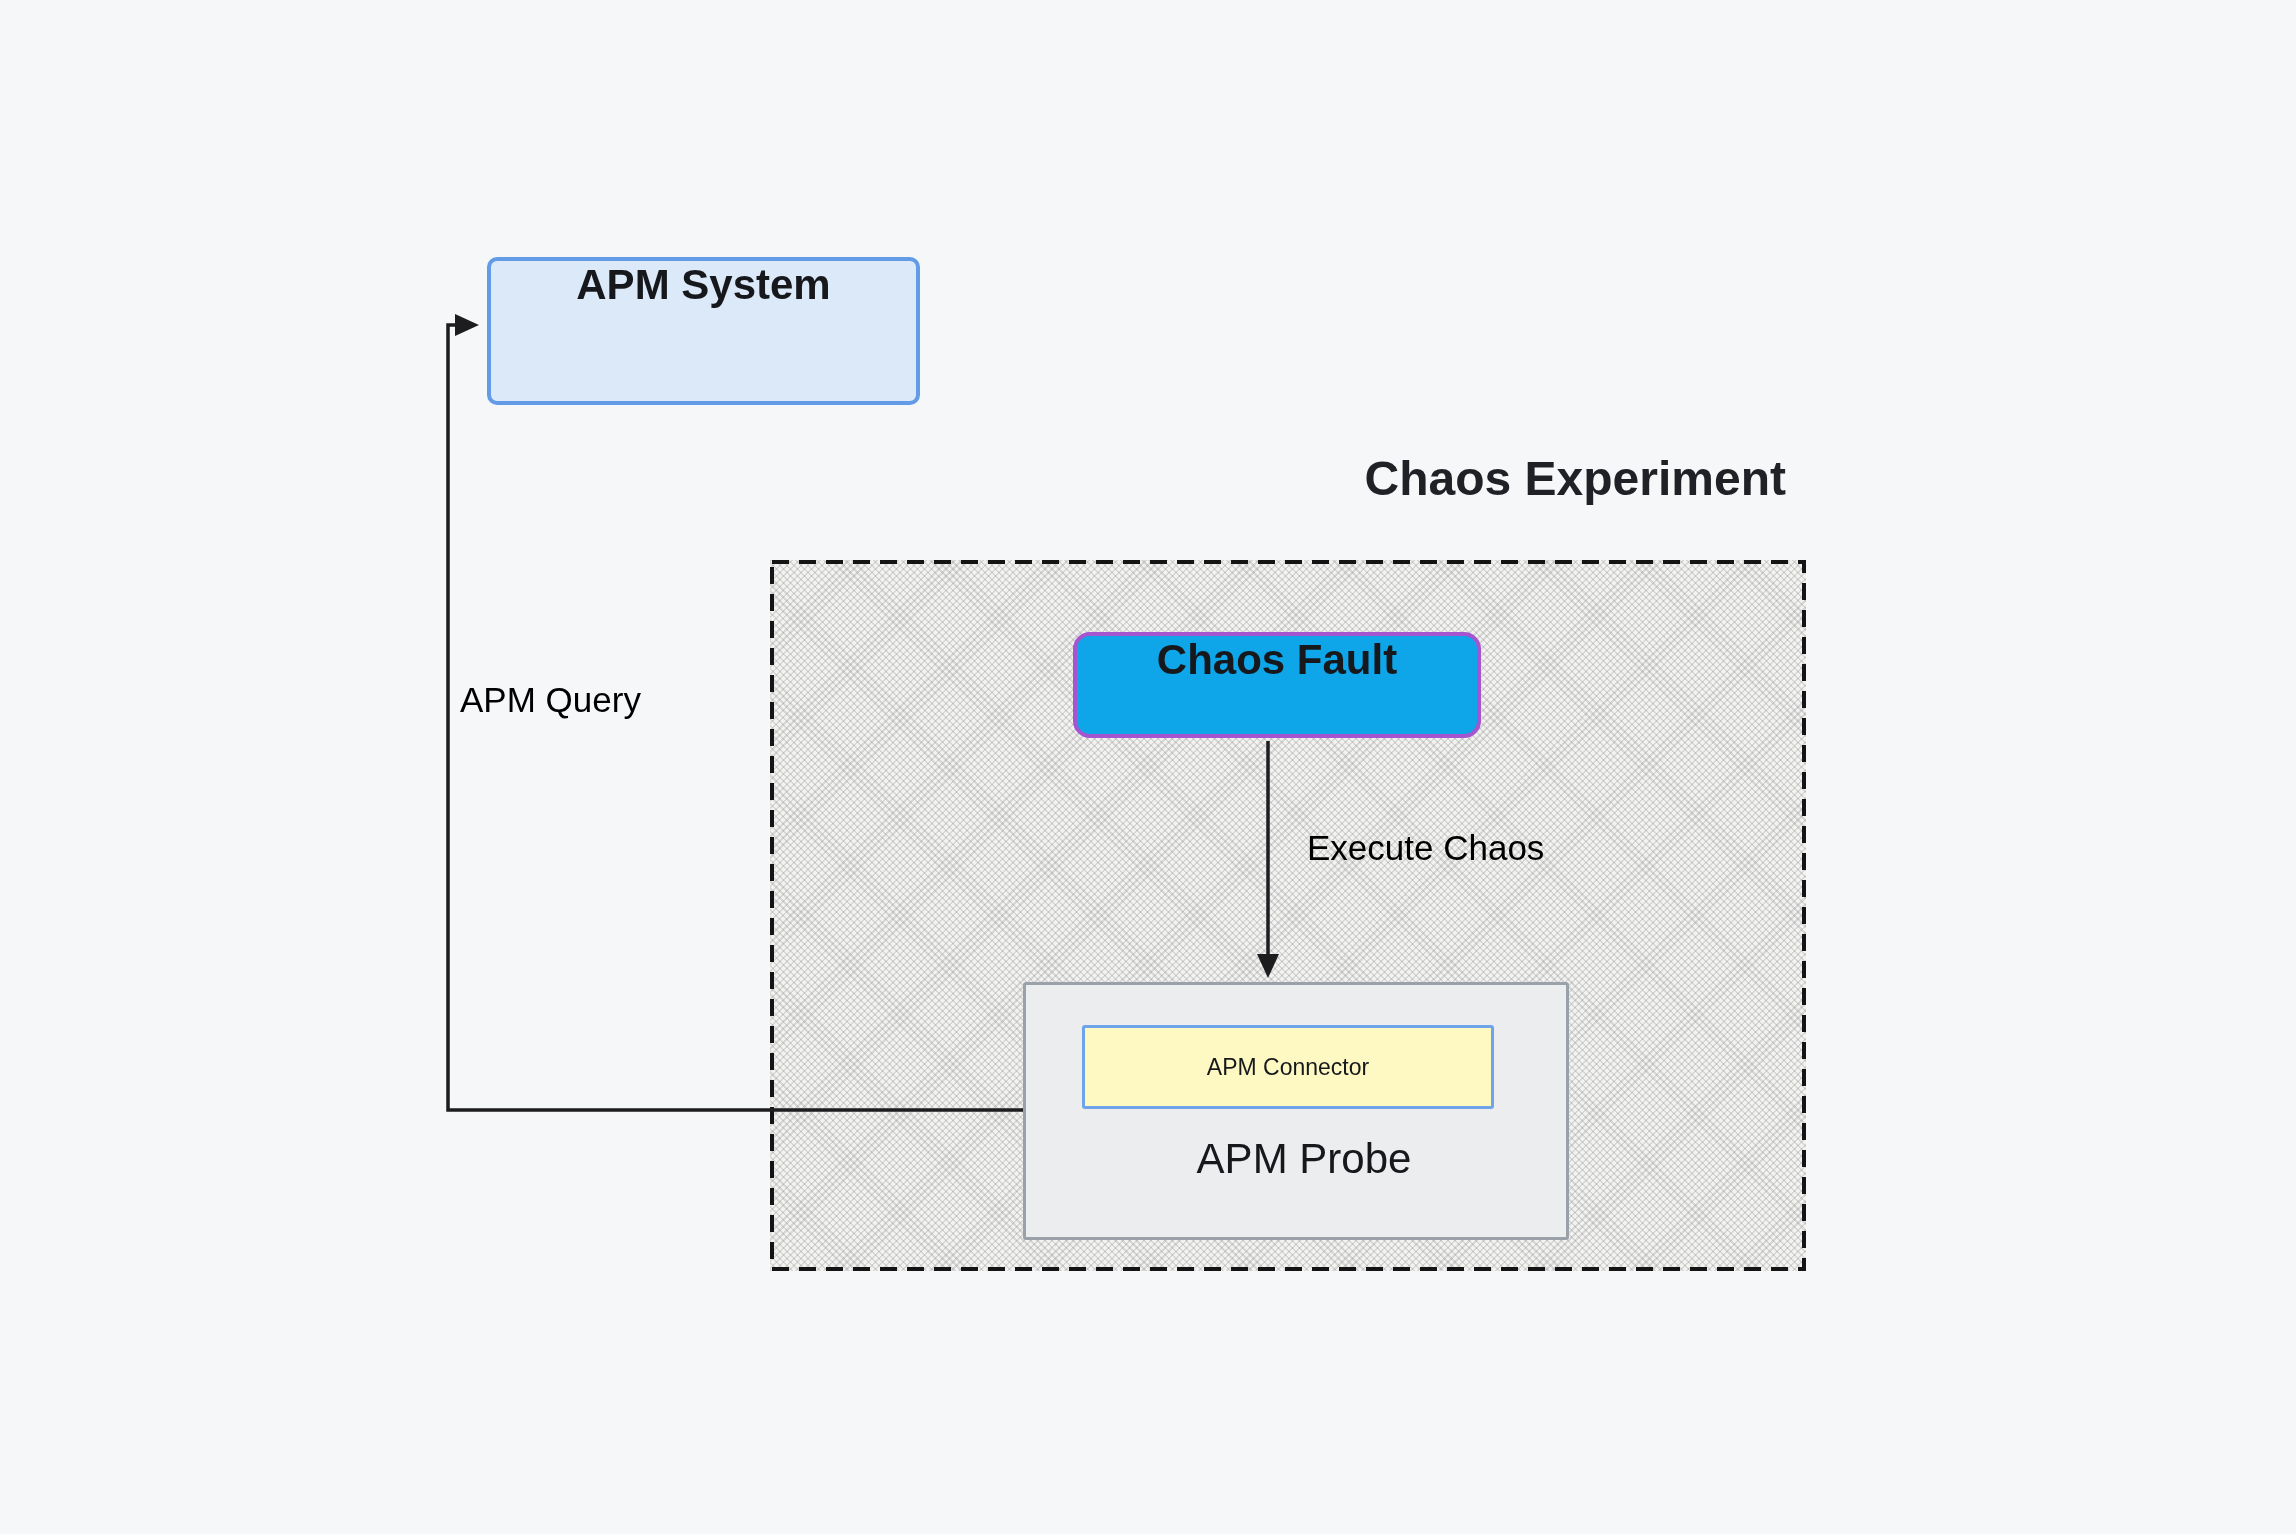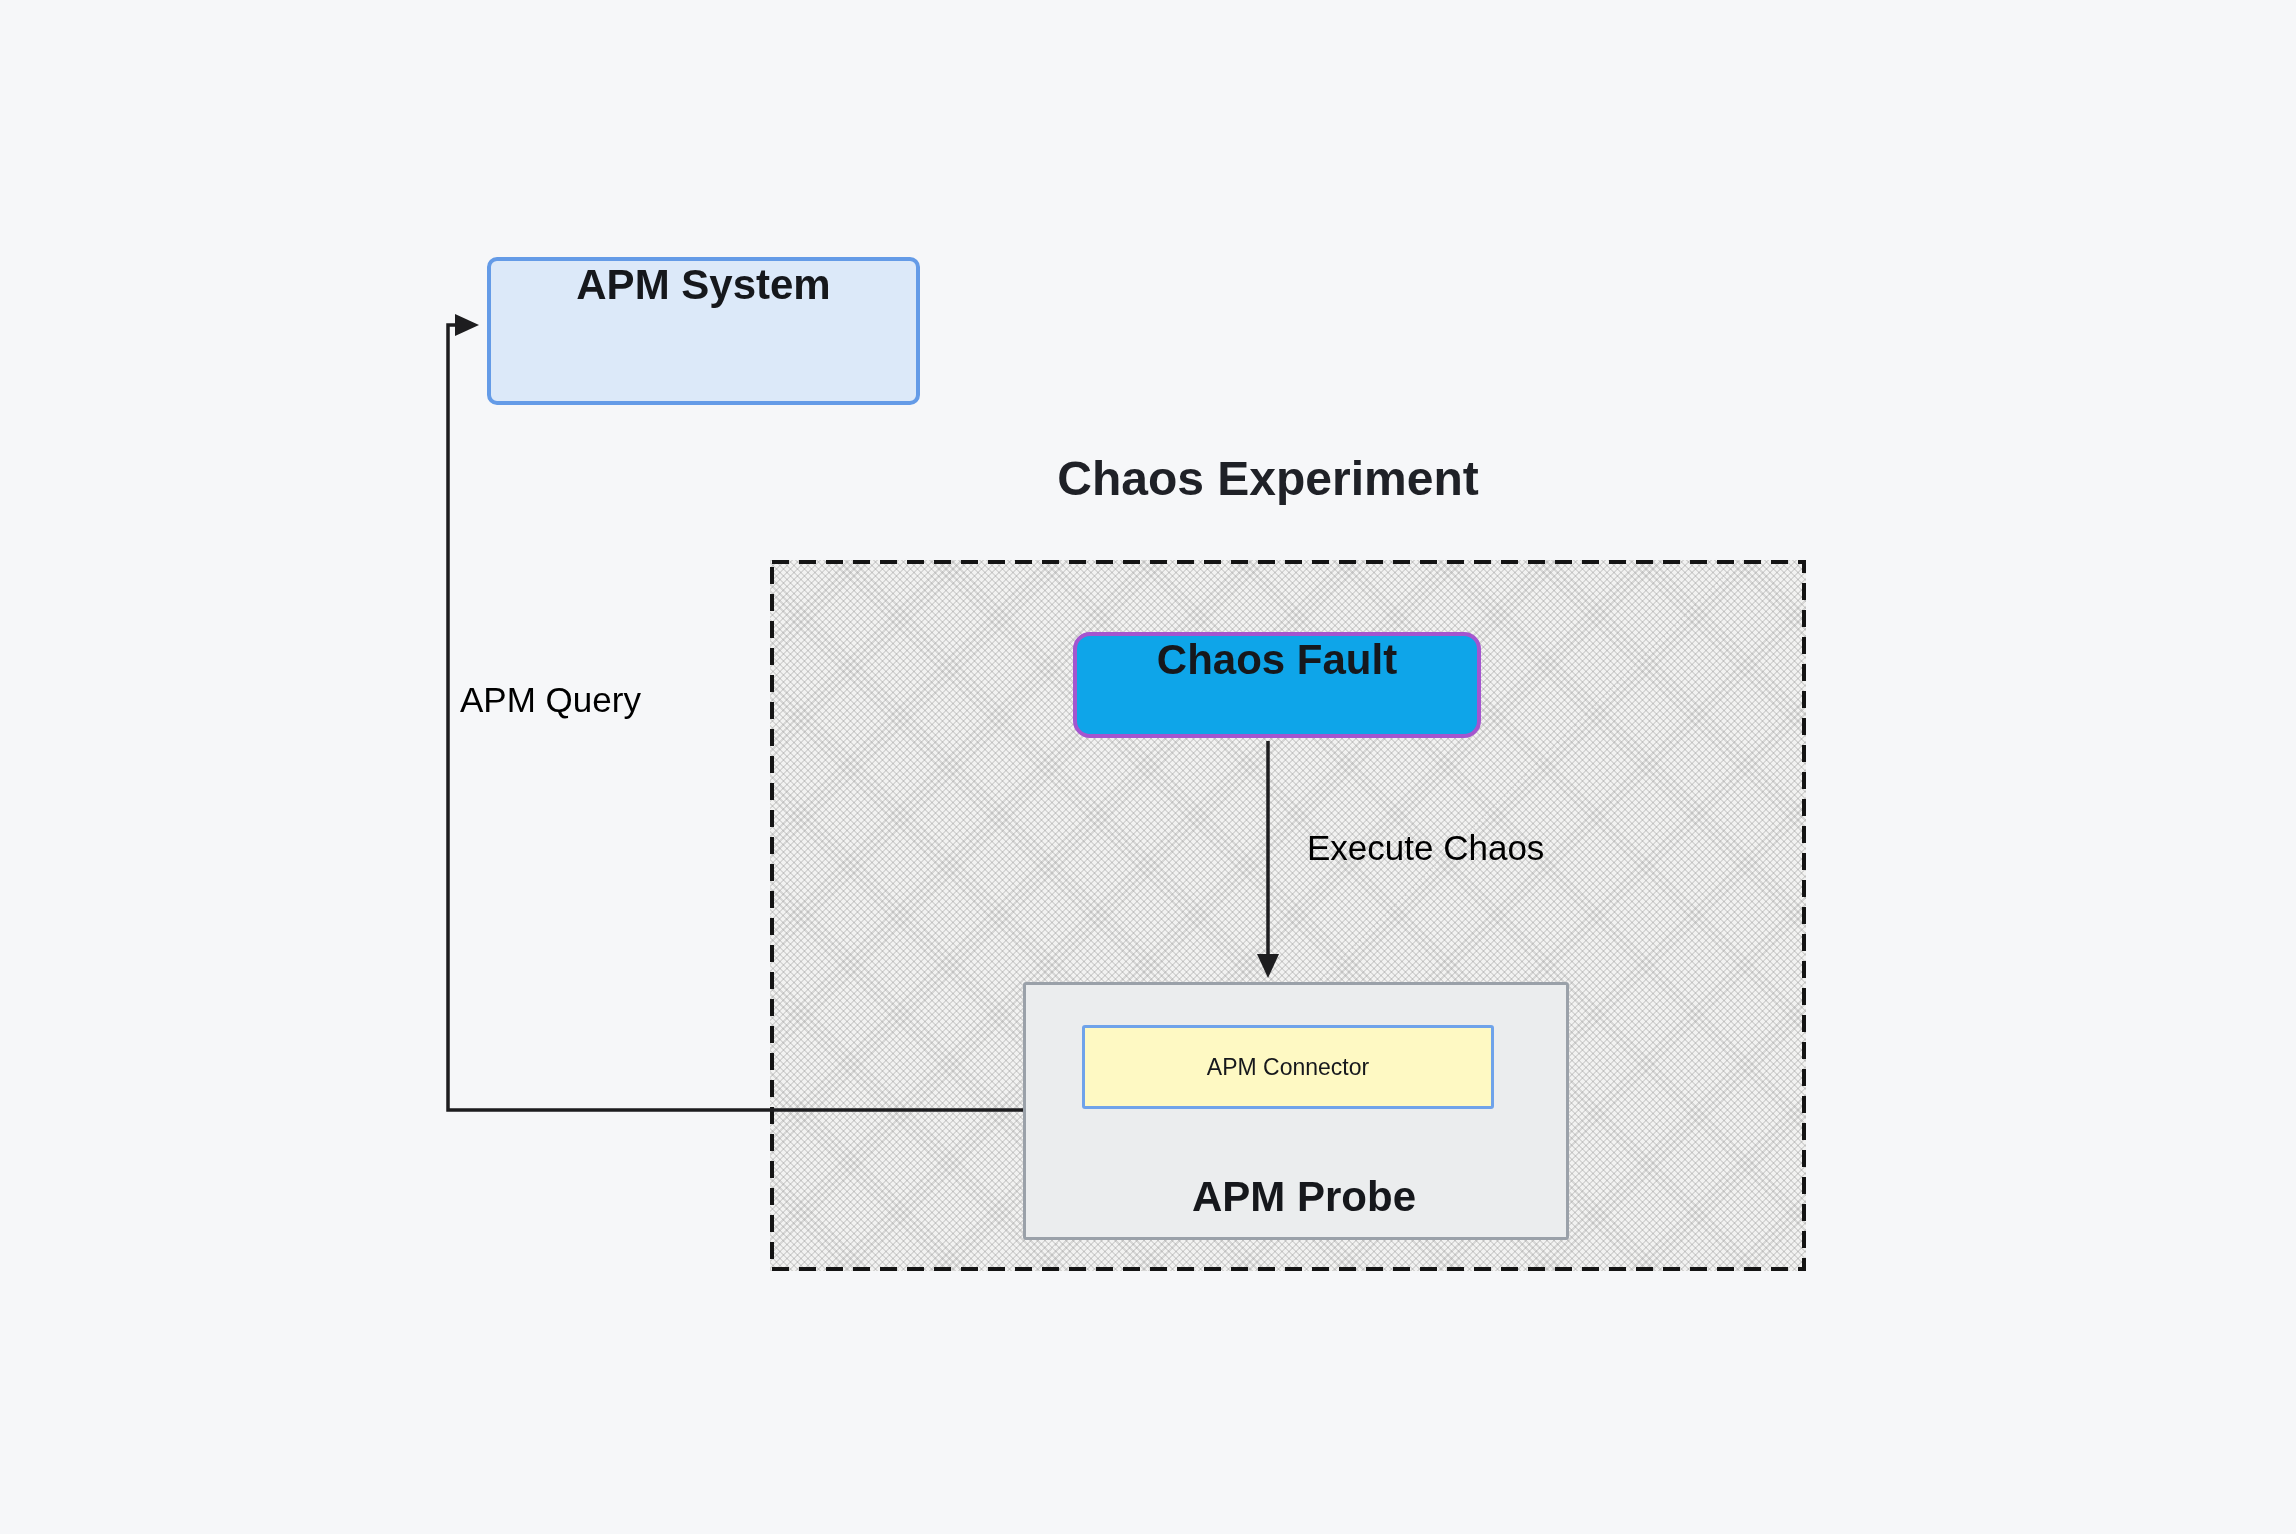"Chaos Experiment" .diagram-title { text-align: center -> right }
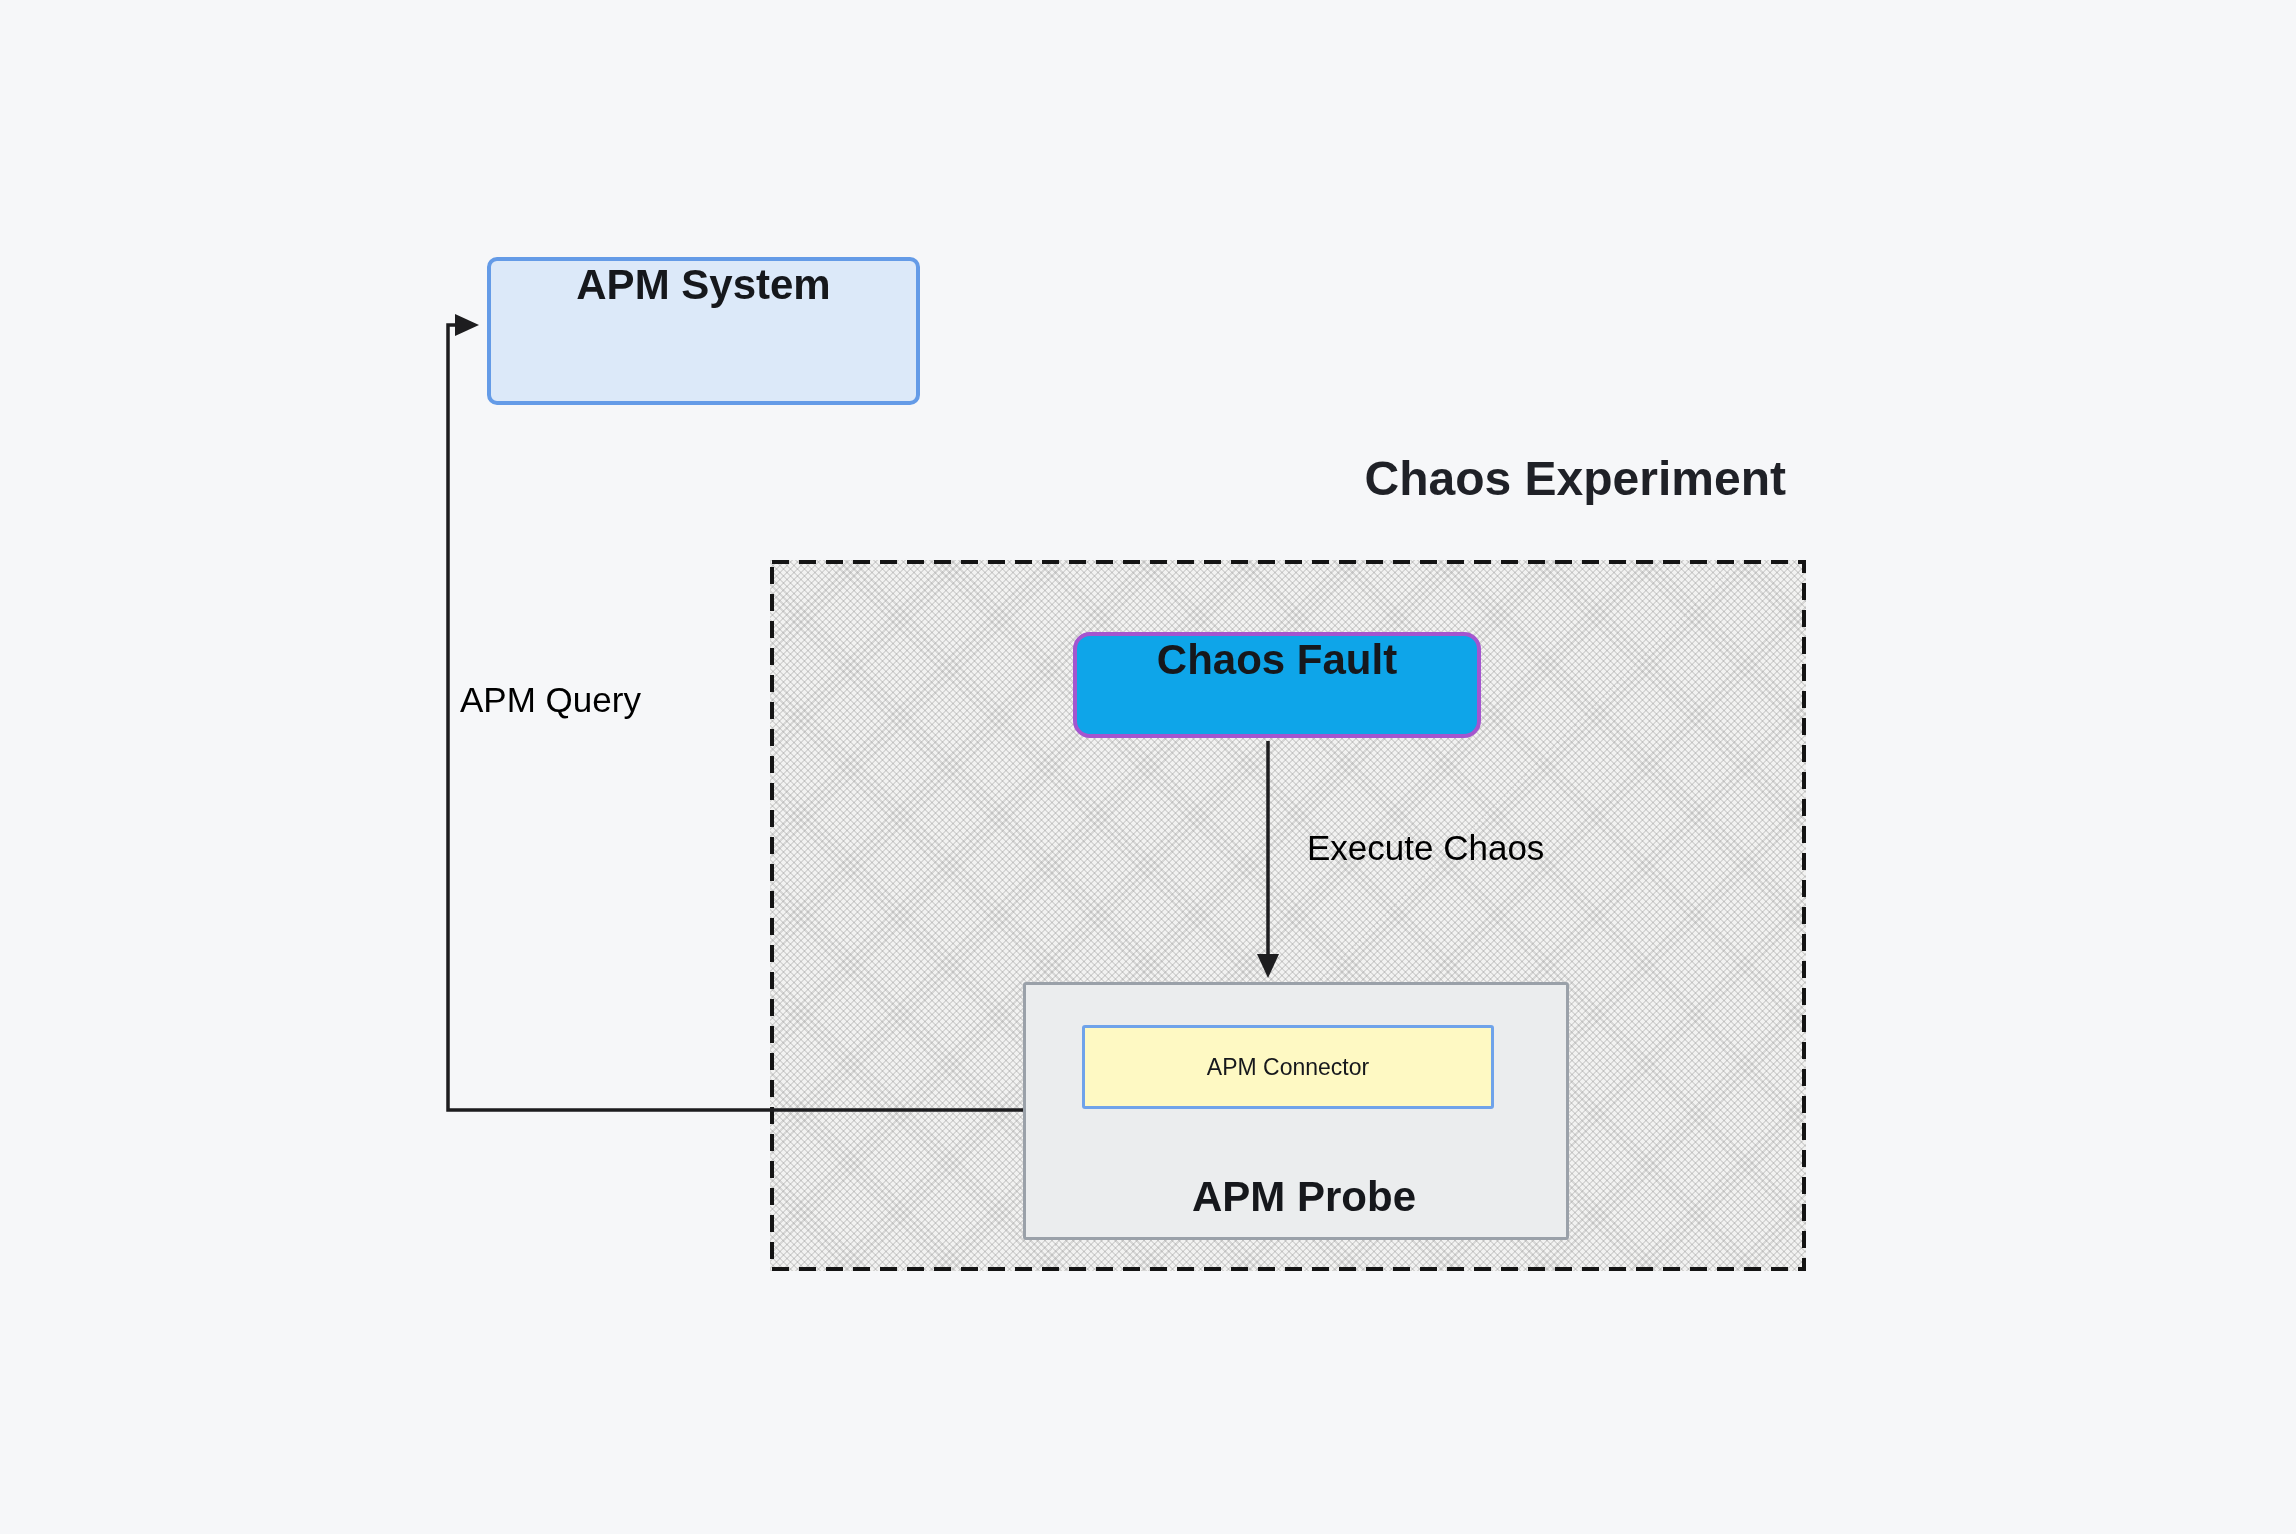"APM Probe" .probe-label { font-weight: 700 -> 400; margin-top: 38px -> none }
